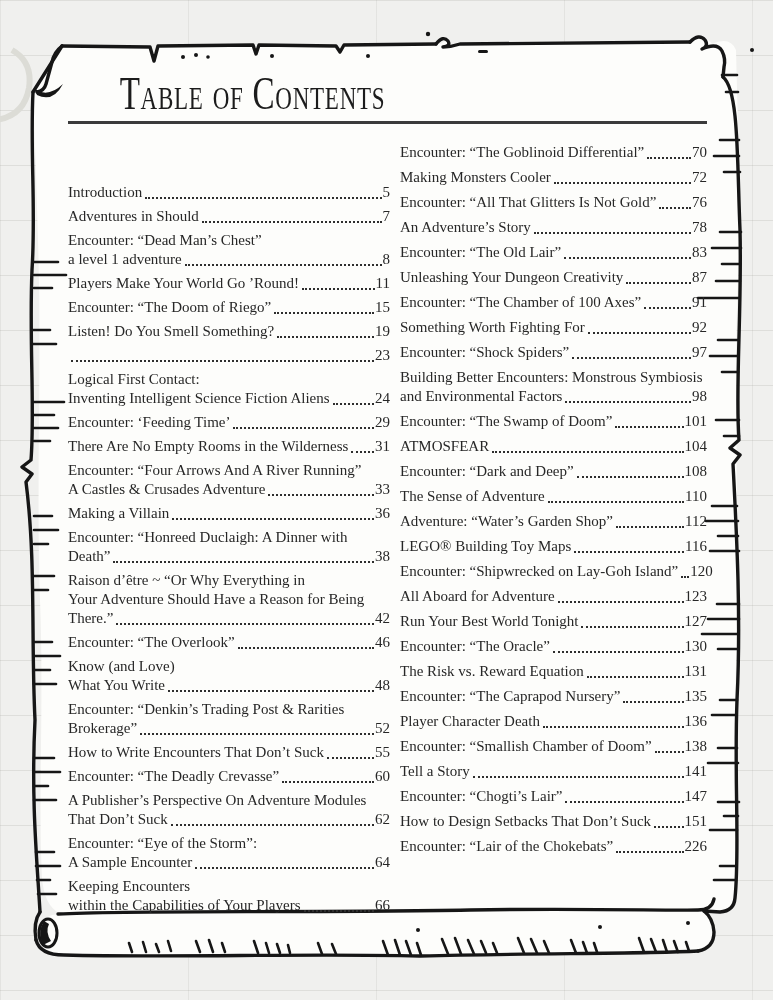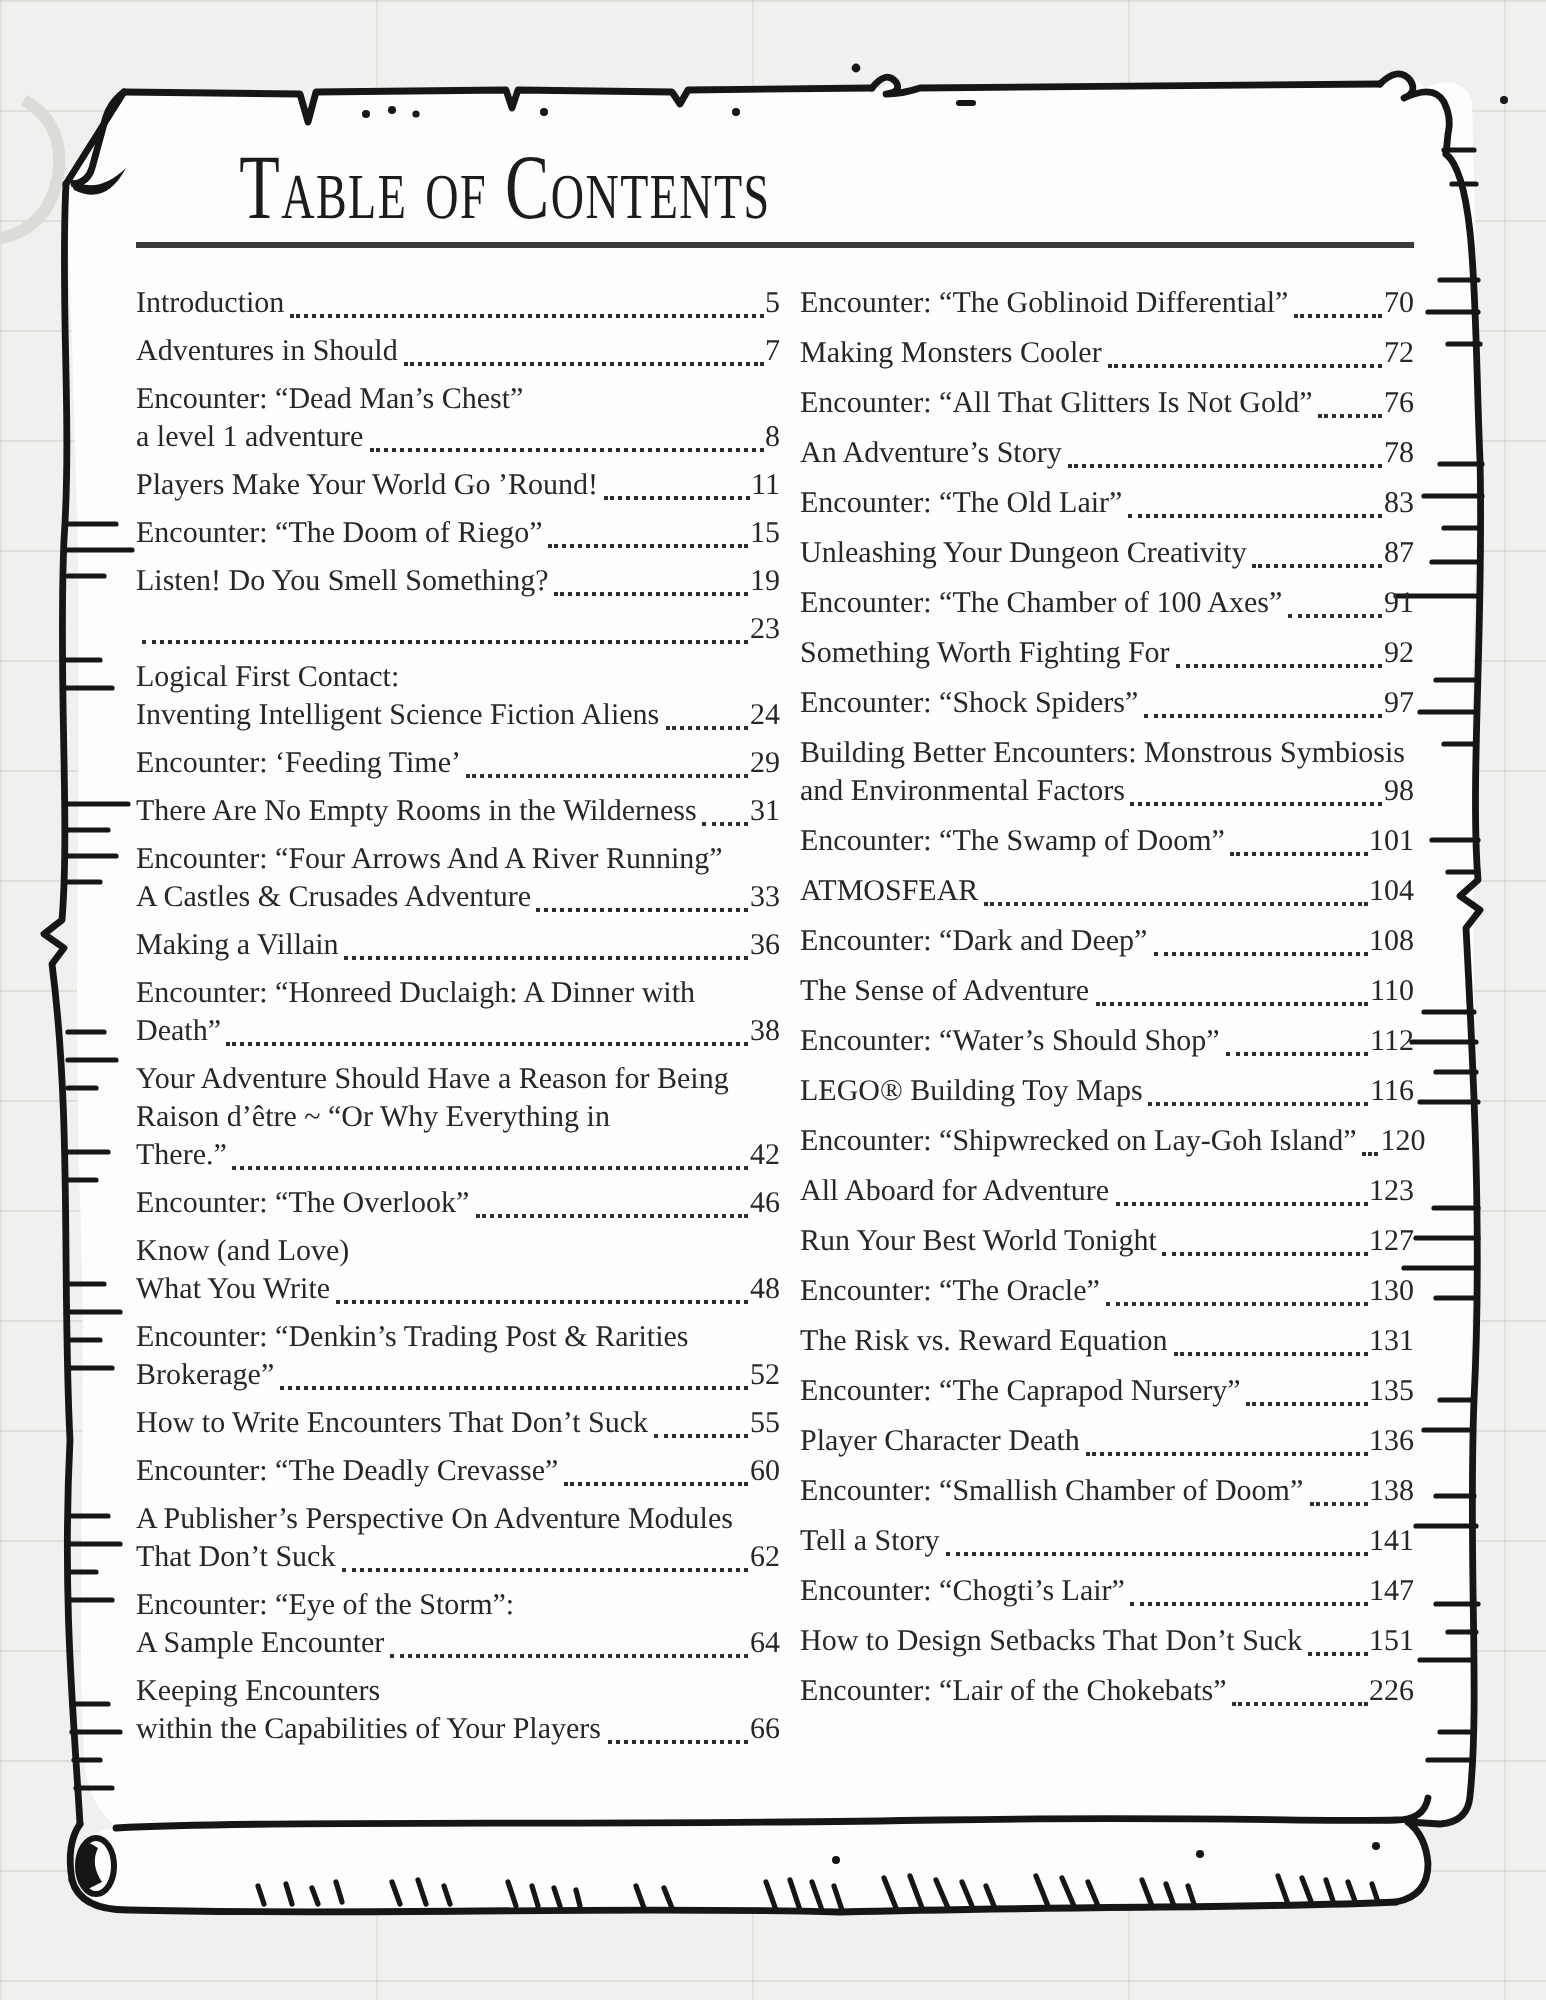"Introduction" .col.left { margin-top: none -> 40px }
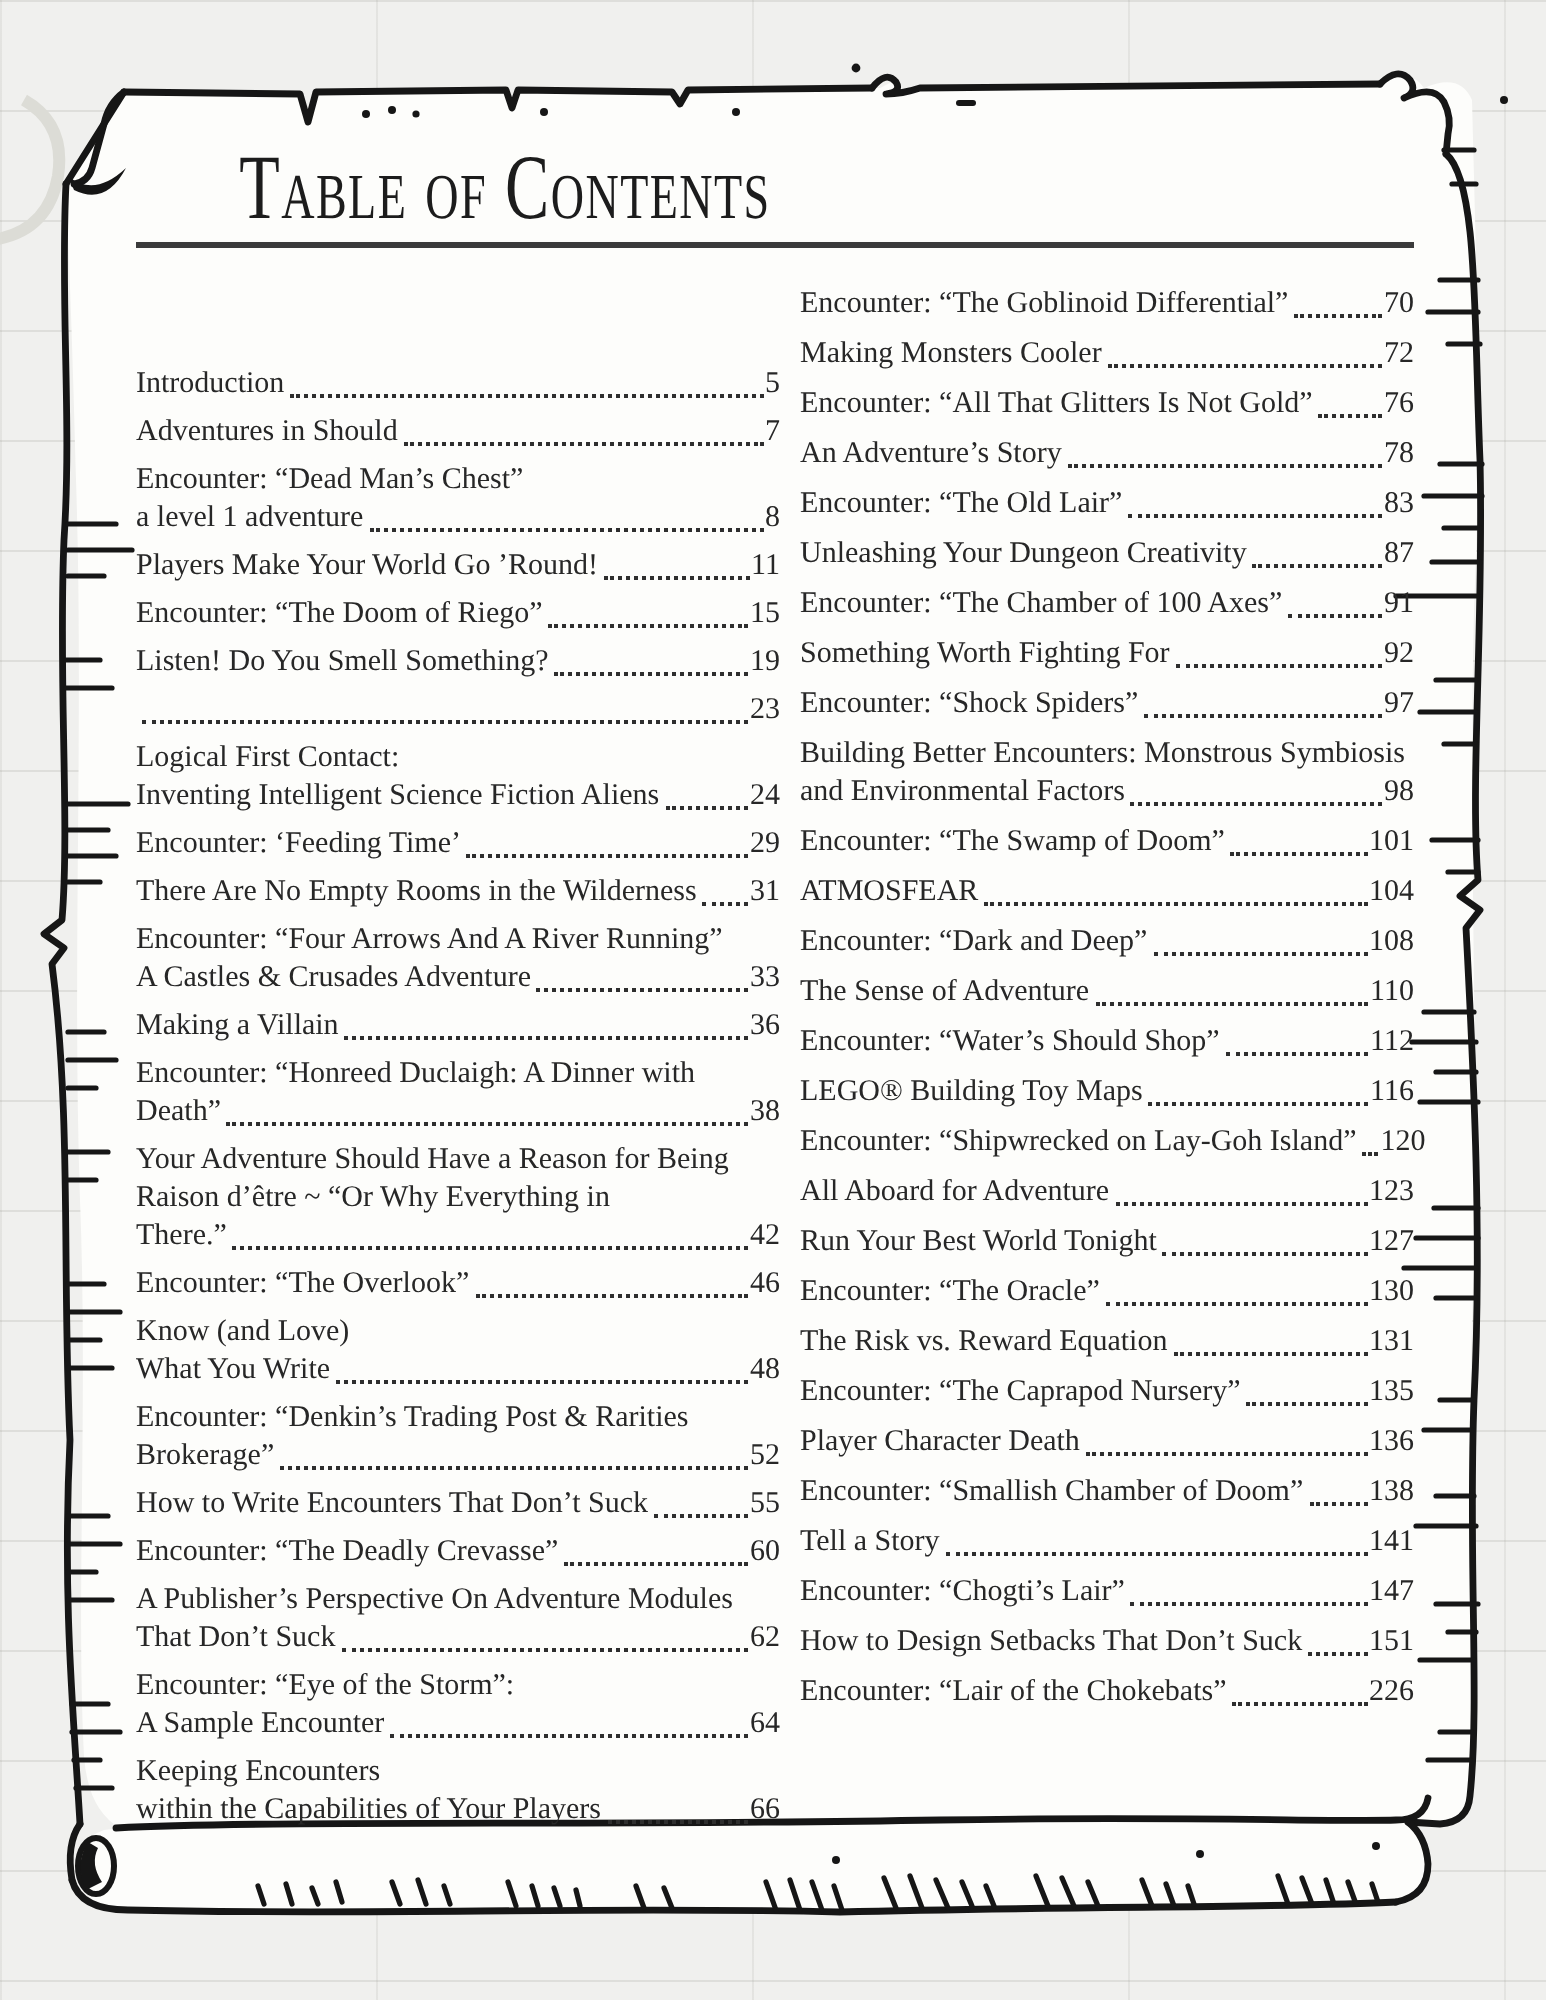"Encounter: “Water’s Should Shop”" span.toc-text { text: Encounter: “Water’s Should -> Adventure: “Water’s Garden }
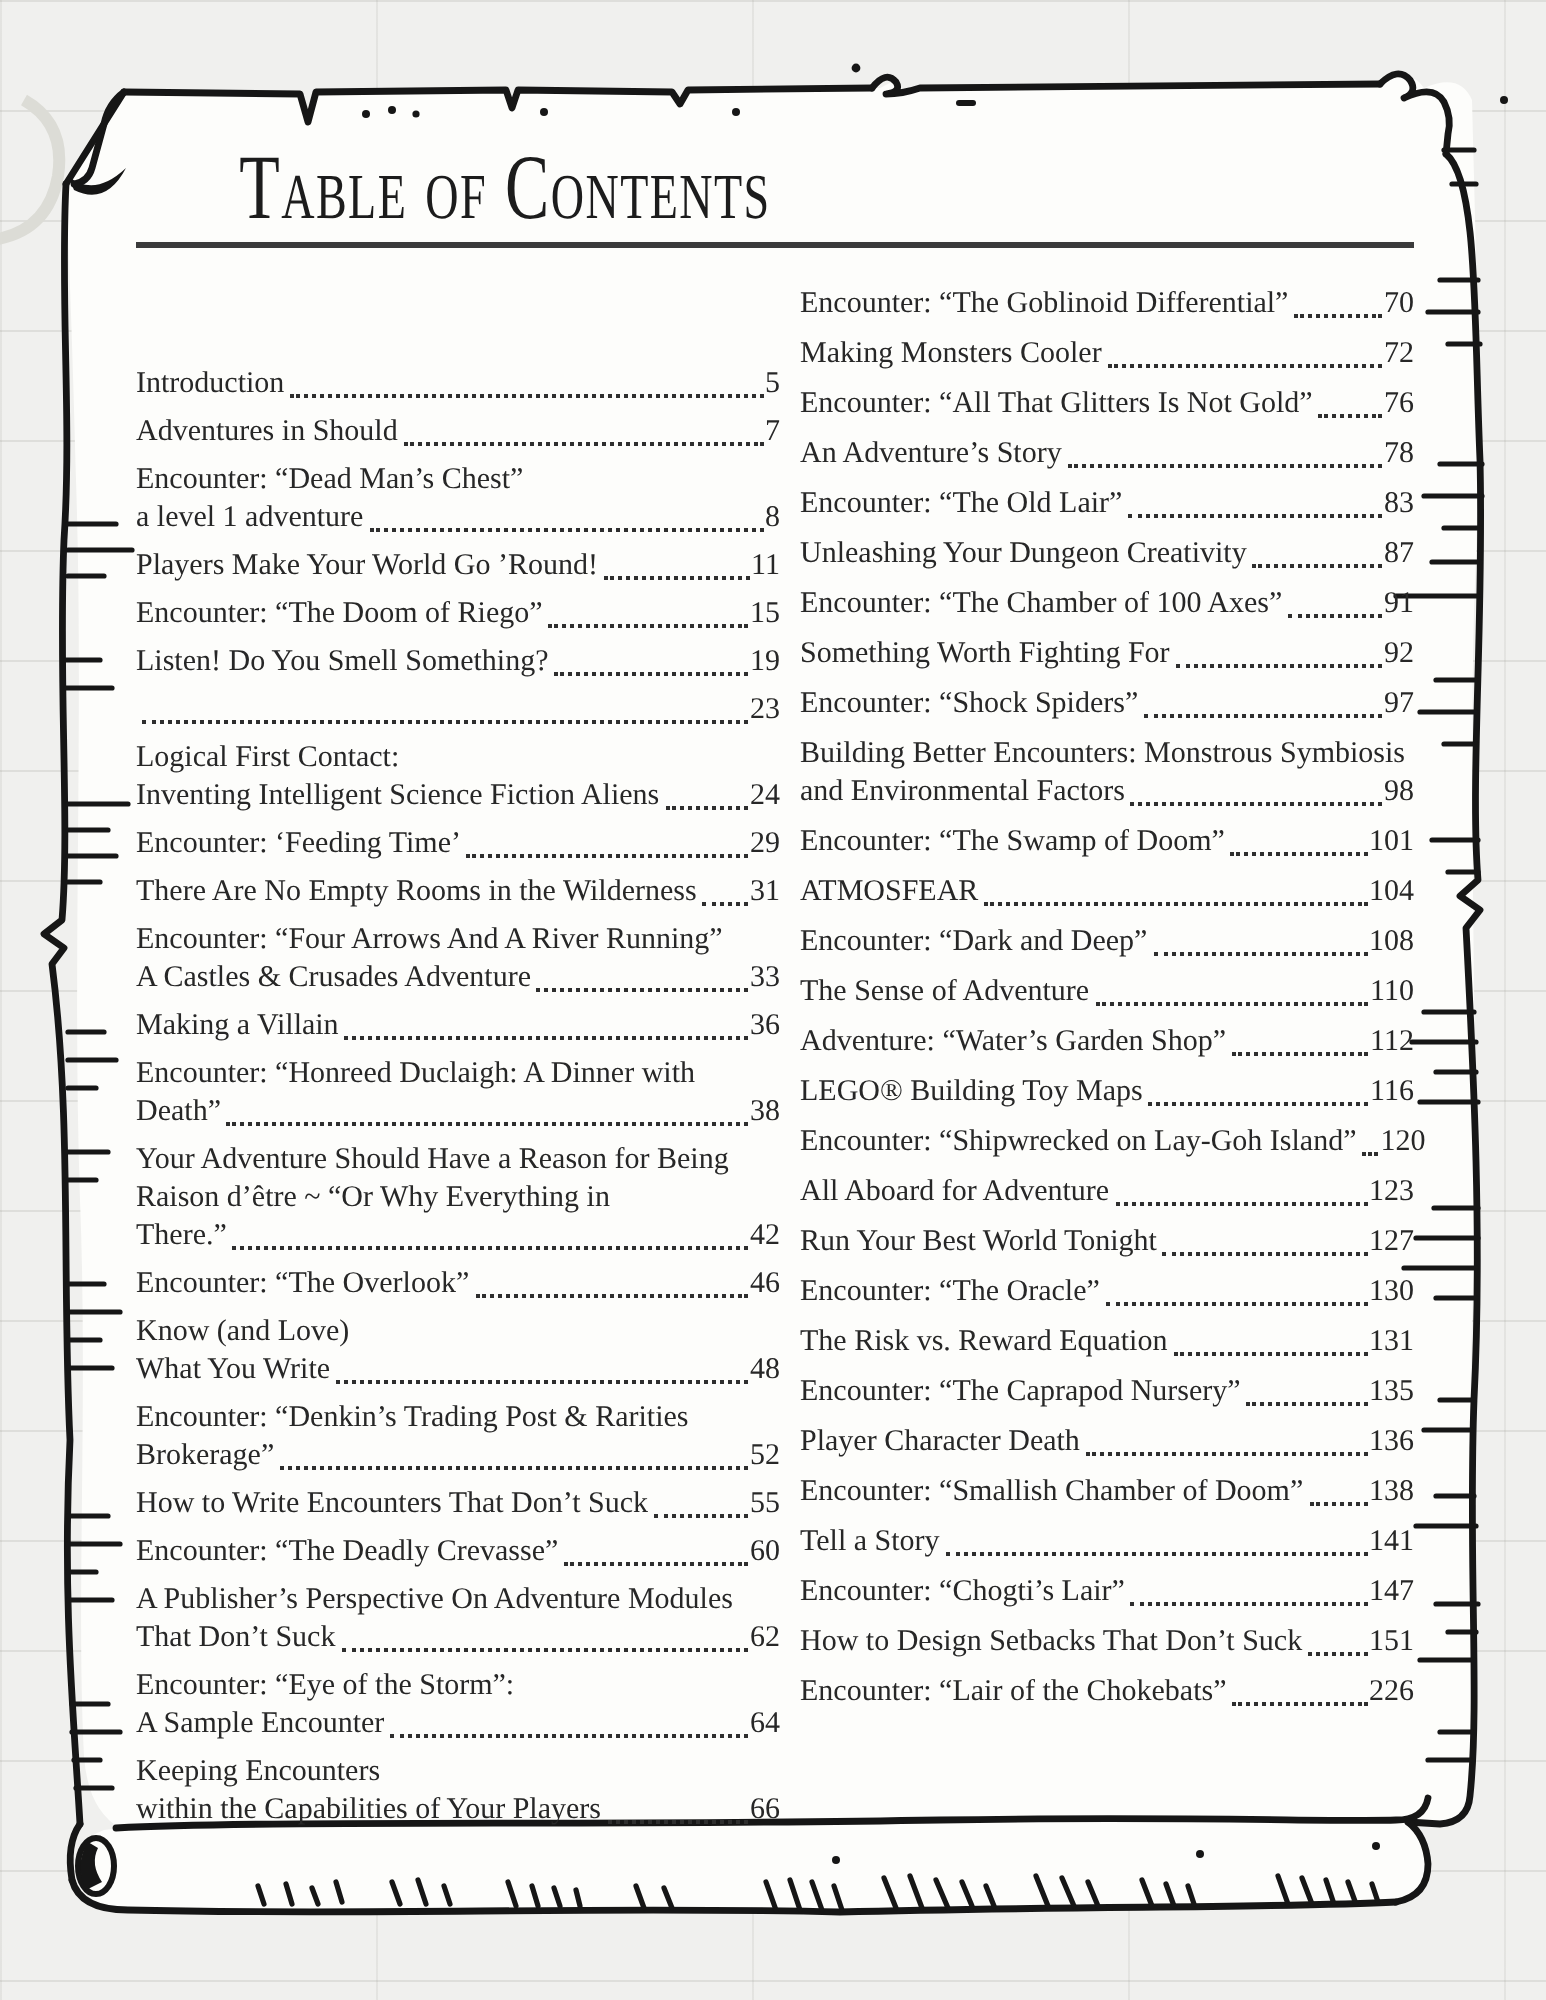"Your Adventure Should Have a" div.toc-line { order: before "Raison d’être ~ “Or Why" -> after "Raison d’être ~ “Or Why" }
